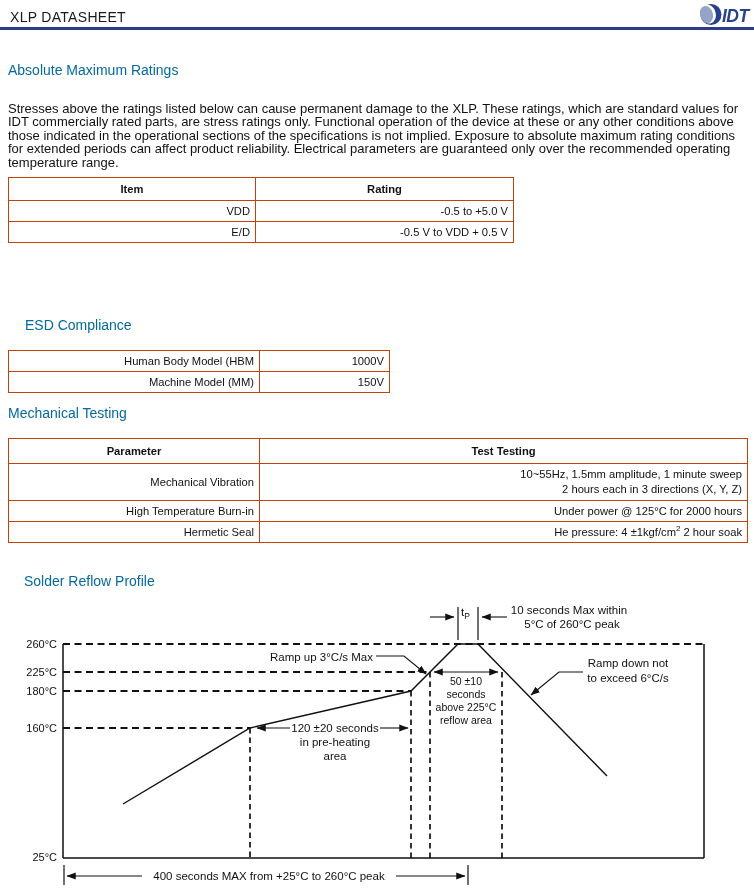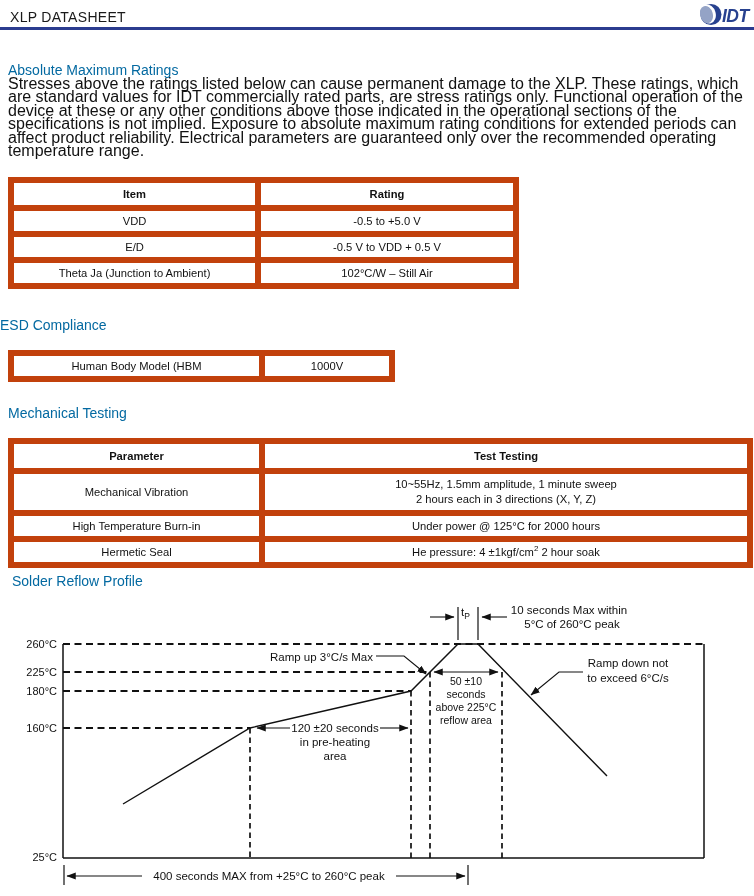"Stresses above the ratings listed" #amr-paragraph { font-size: 16px -> 13px; top: 77px -> 102px }
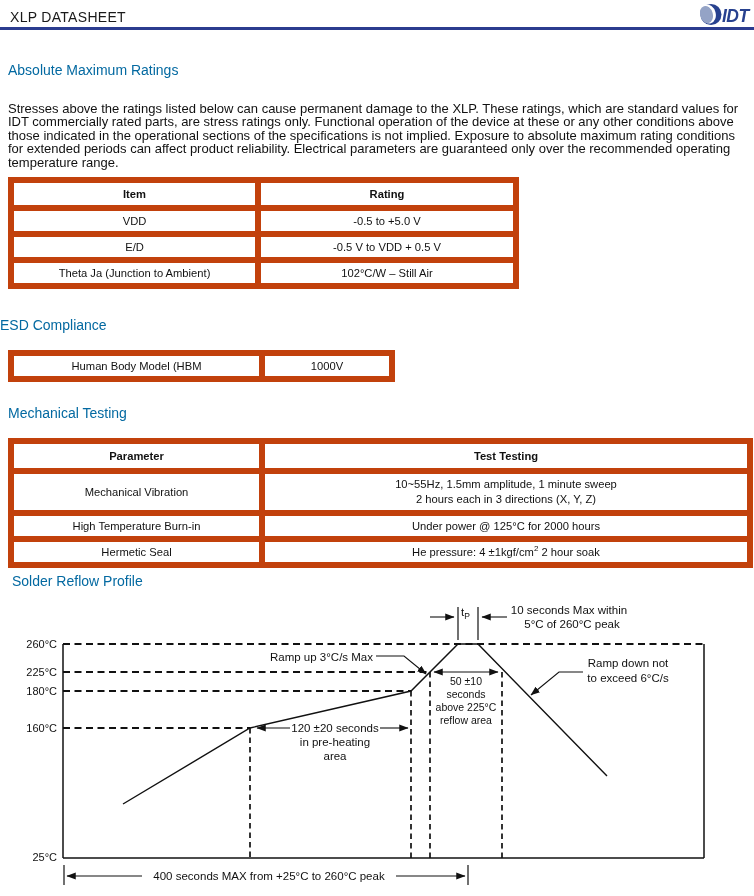"Item" td,th { border: 6px solid #c2410c -> 1px solid #c2410c }
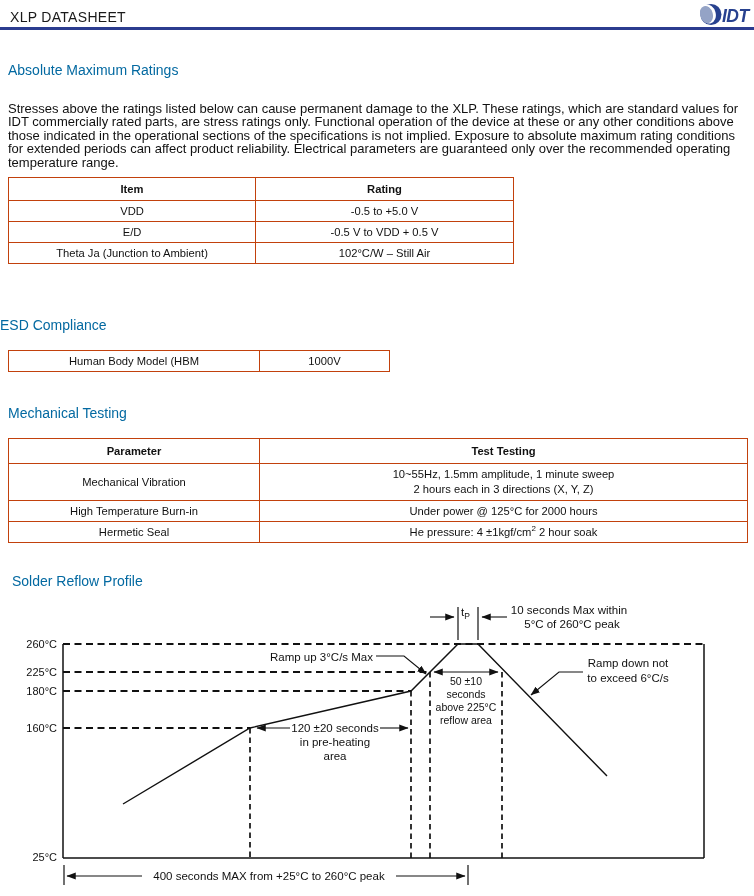"VDD" td { text-align: center -> right }
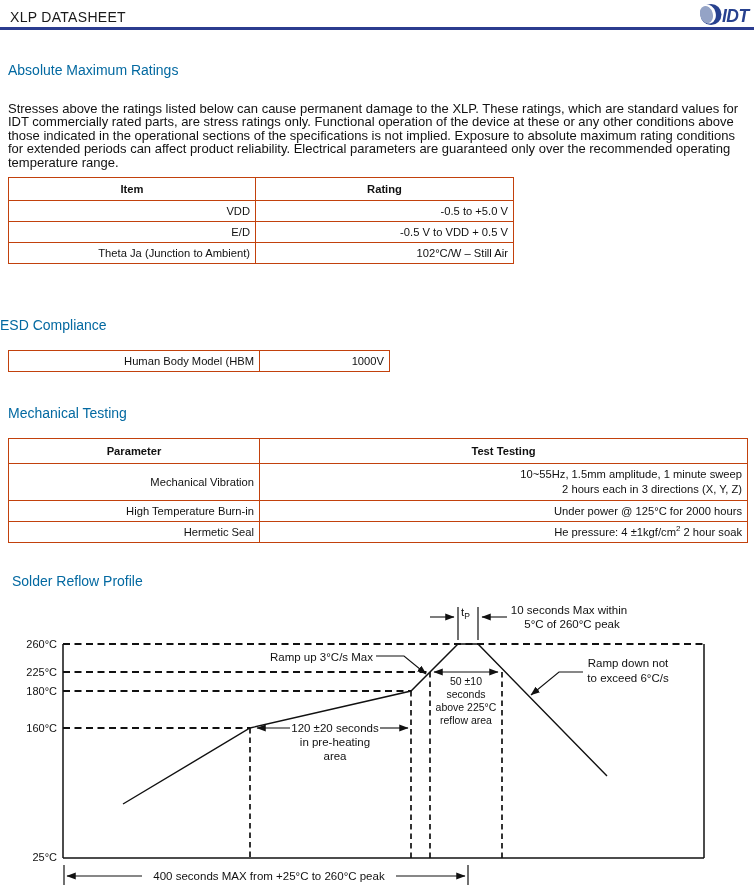"Theta Ja (Junction to Ambient)" tr { html: <tr> <td>Theta Ja (Junction to Ambient)</td> <td>102°C/W – Still Air</td> </tr> -> none }
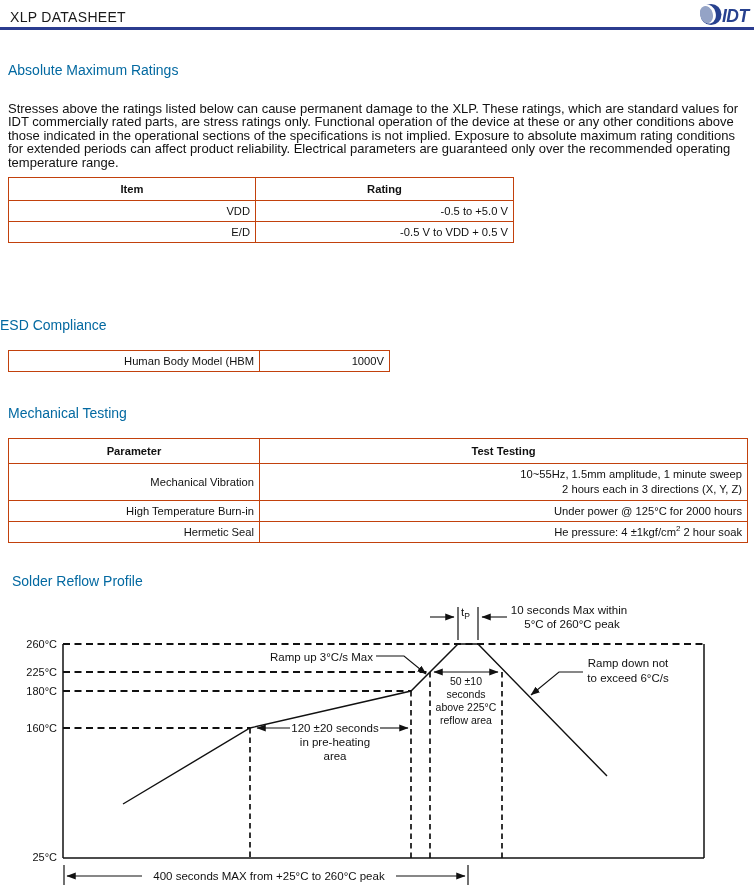"ESD Compliance" #h-esd { left: 0 -> 25px }
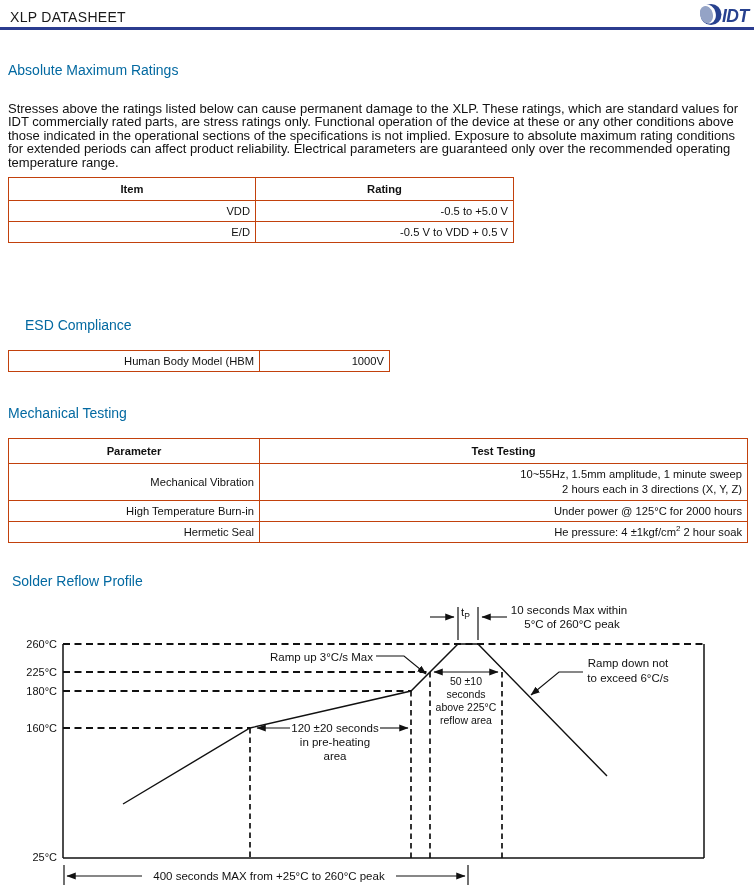"Machine Model (MM)" tr { html: none -> <tr> <td>Machine Model (MM)</td> <td>150V</td> </tr> }
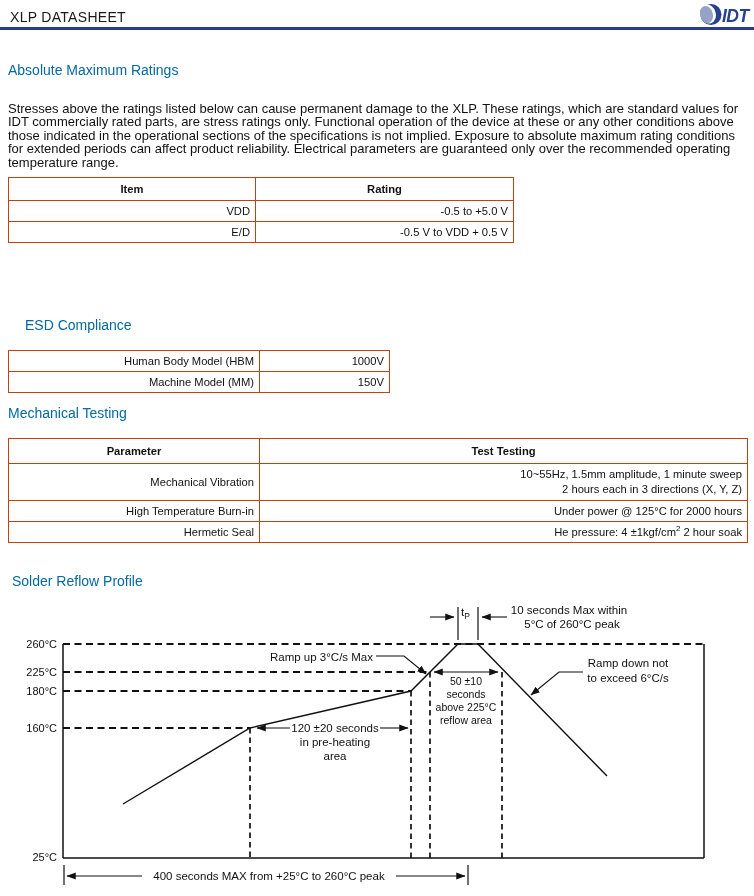"Solder Reflow Profile" #h-reflow { left: 12px -> 24px }
